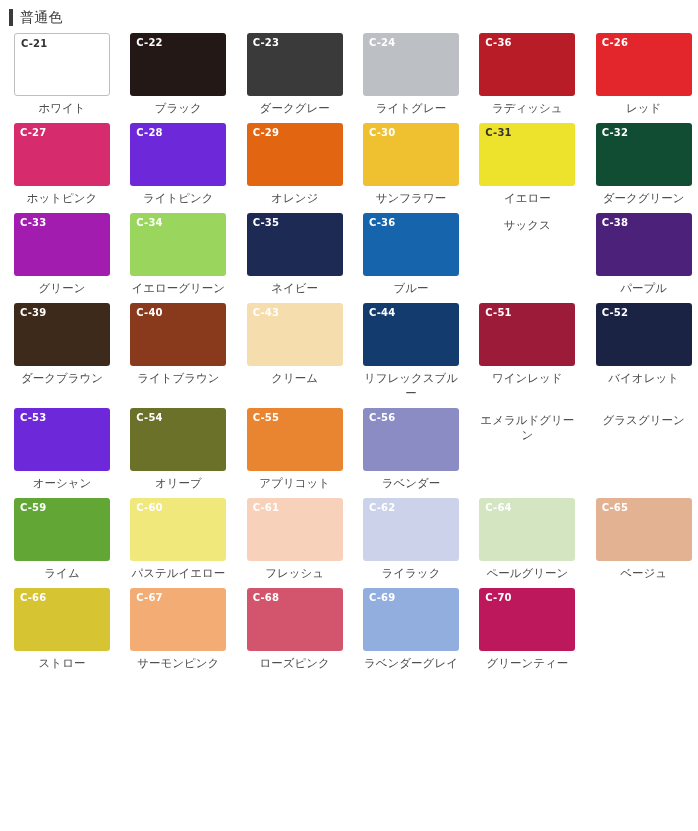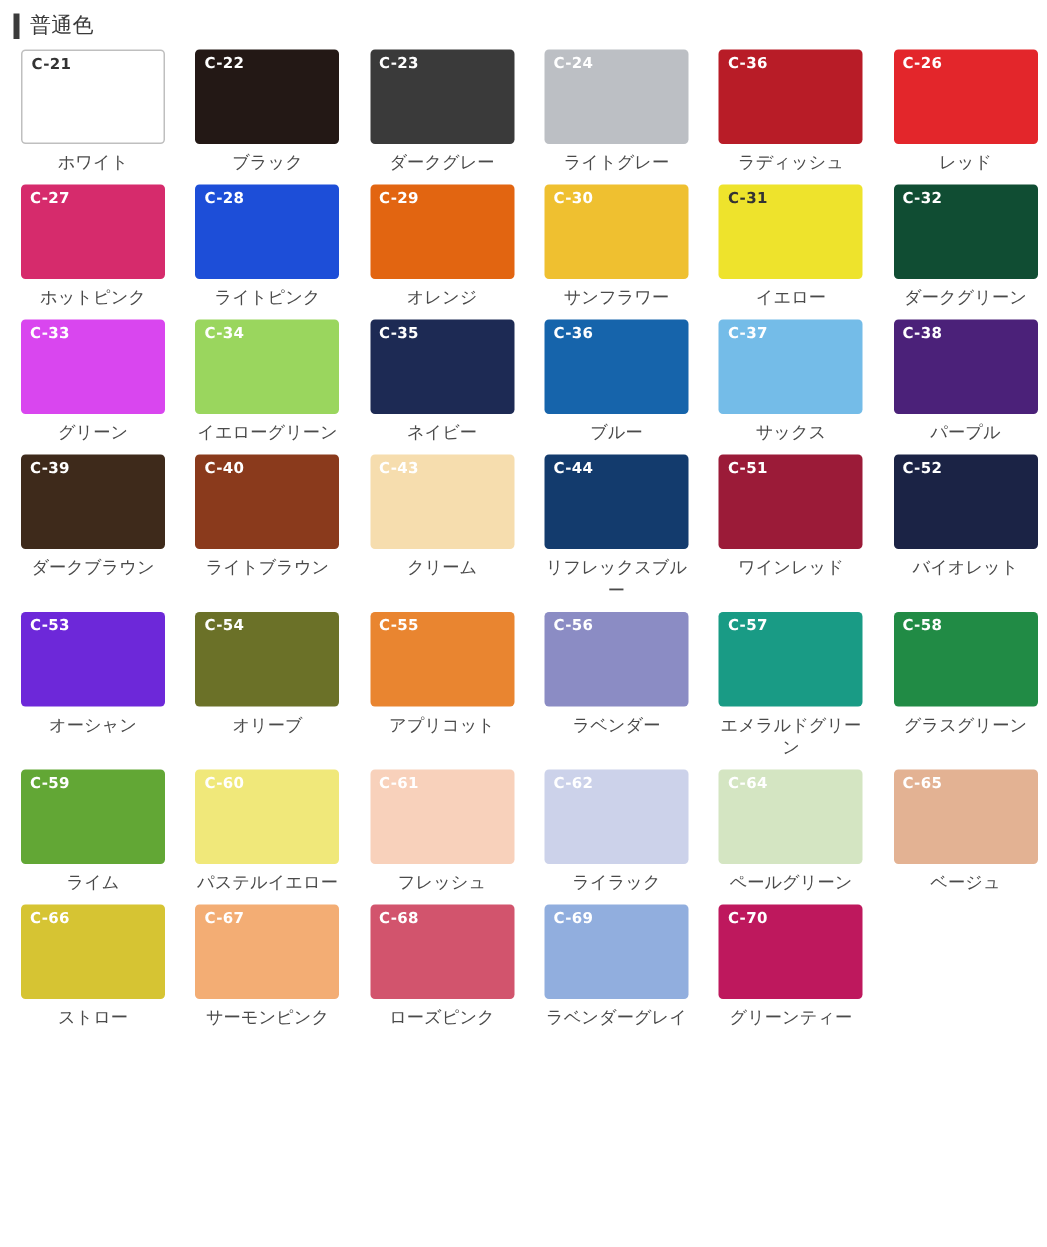"C-28" div.swatch-chip { background: #1d4ed8 -> #6d28d9 }
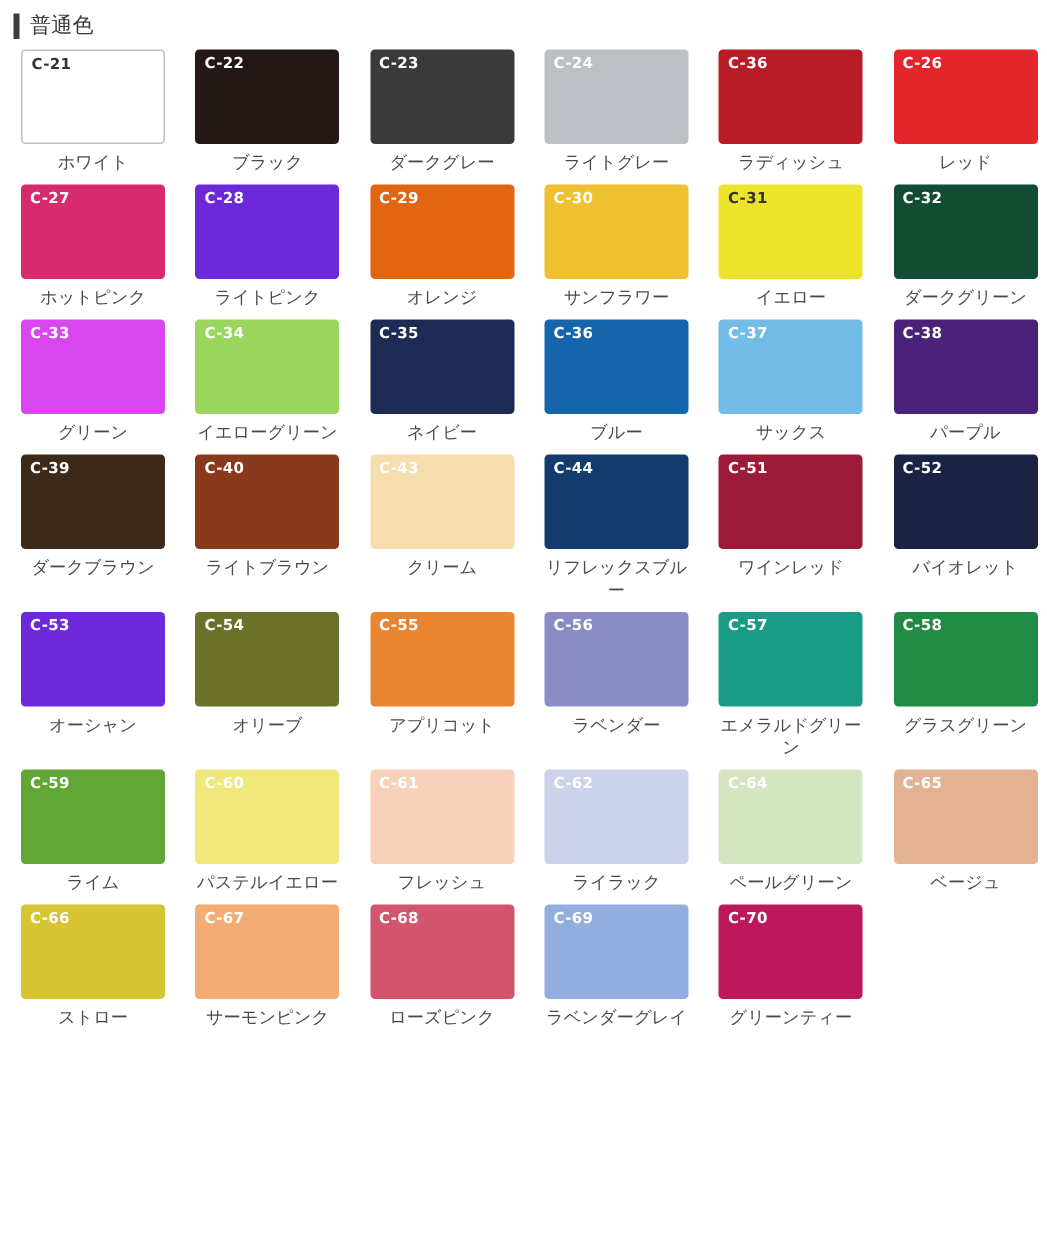"C-33" div.swatch-chip { background: #d946ef -> #a21caf }
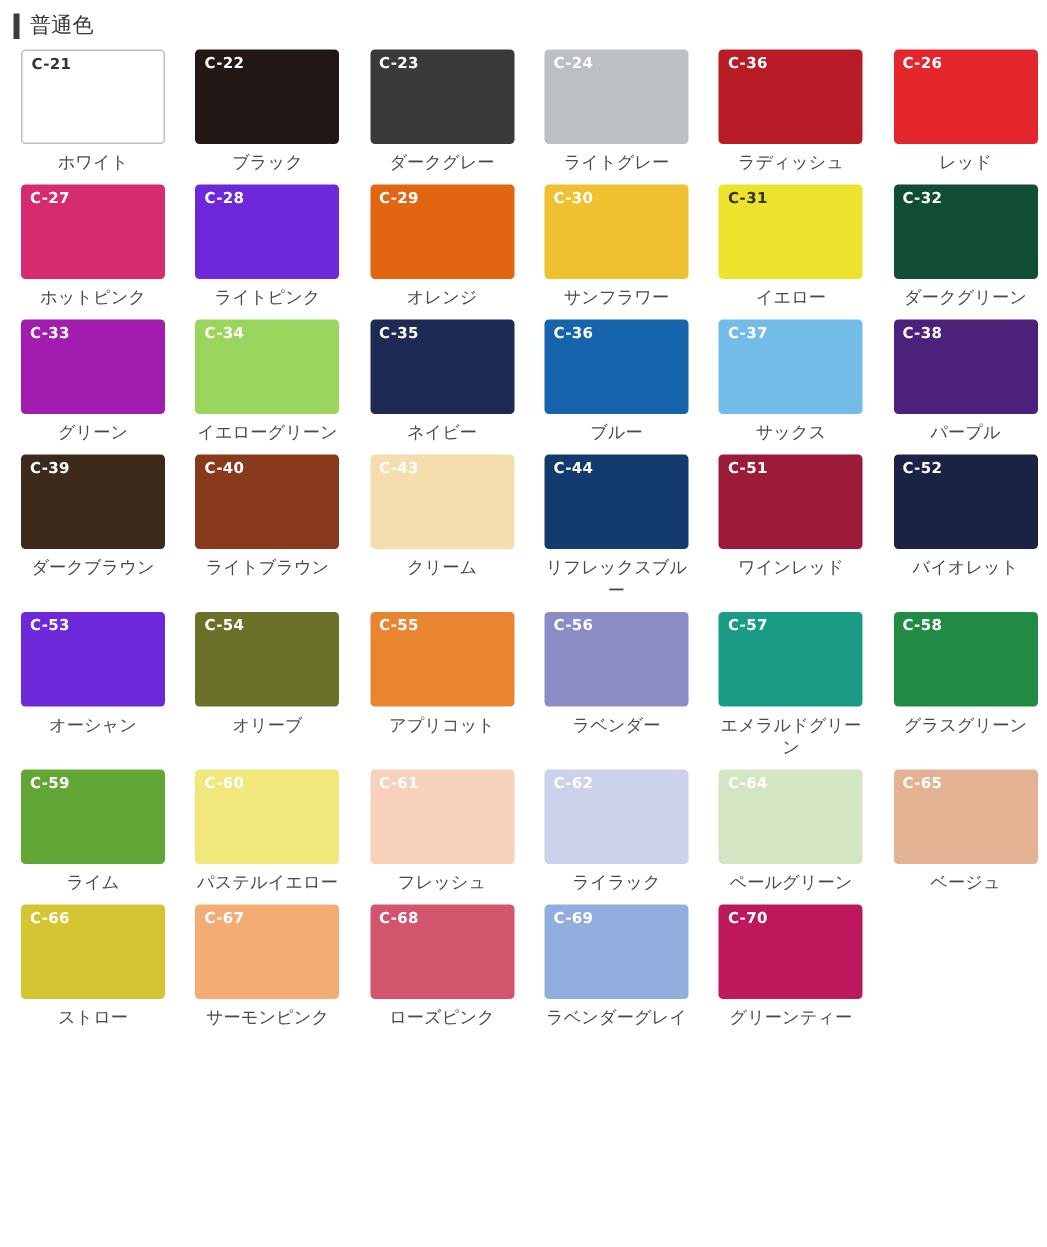"C-37" div.swatch-chip { html: <div> <span>C-37</span> </div> -> none }
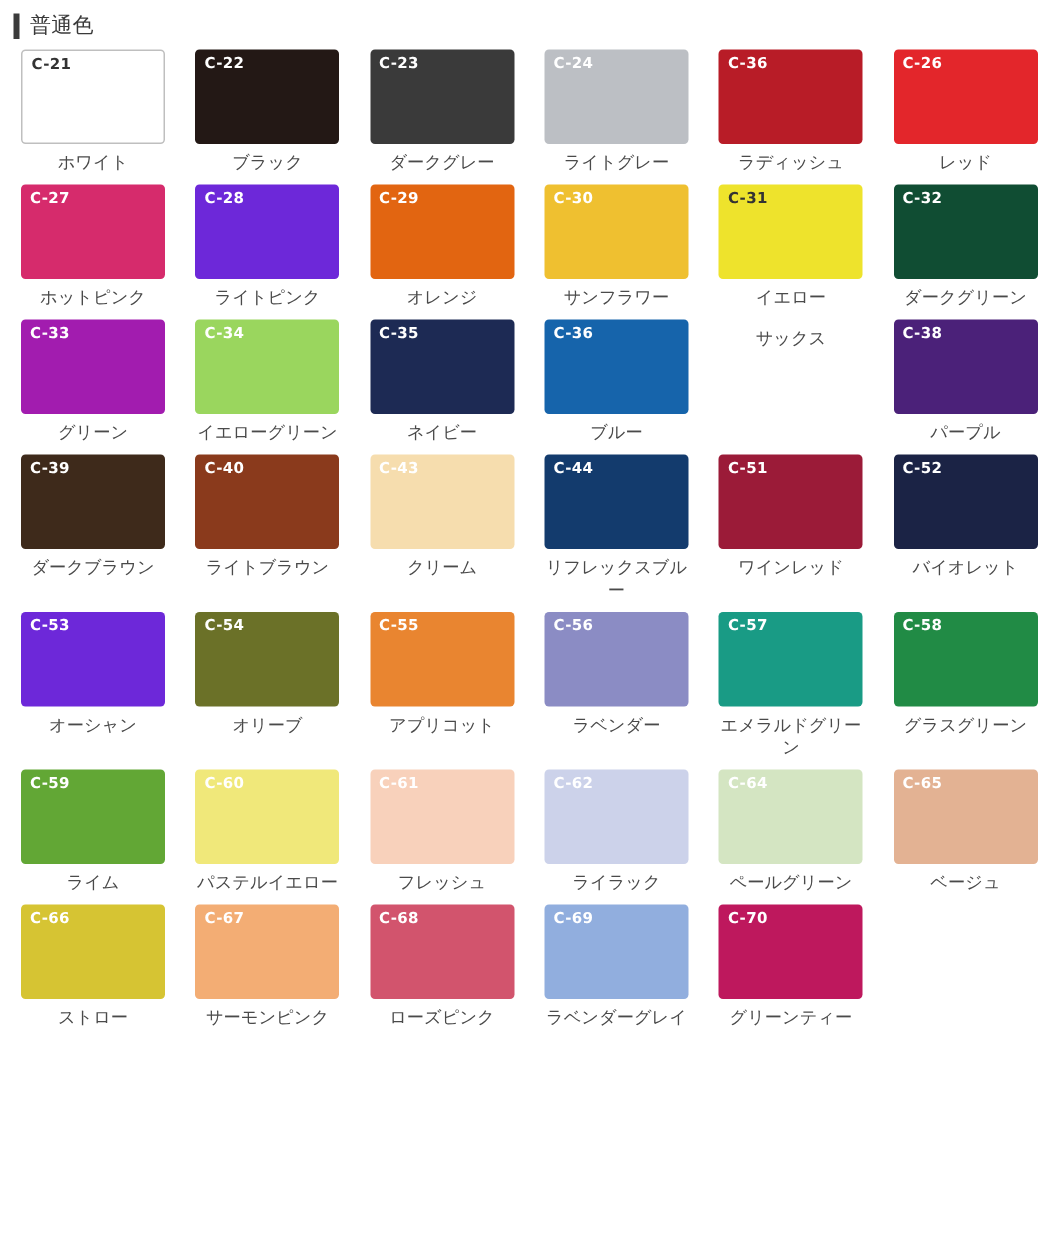"C-57" div.swatch-chip { html: <div> <span>C-57</span> </div> -> none }
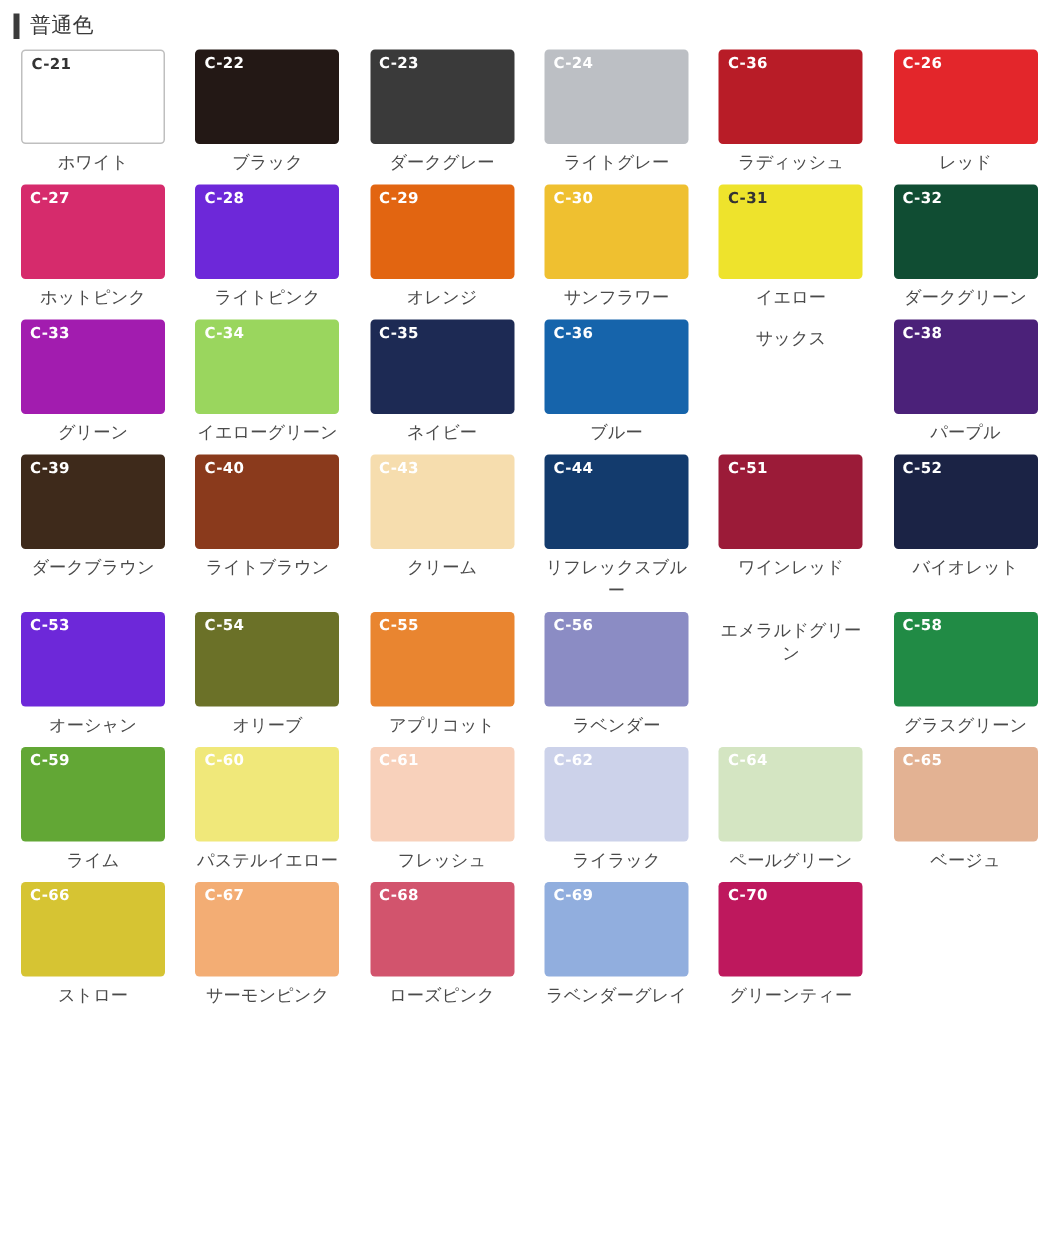"C-58" div.swatch-chip { html: <div> <span>C-58</span> </div> -> none }
